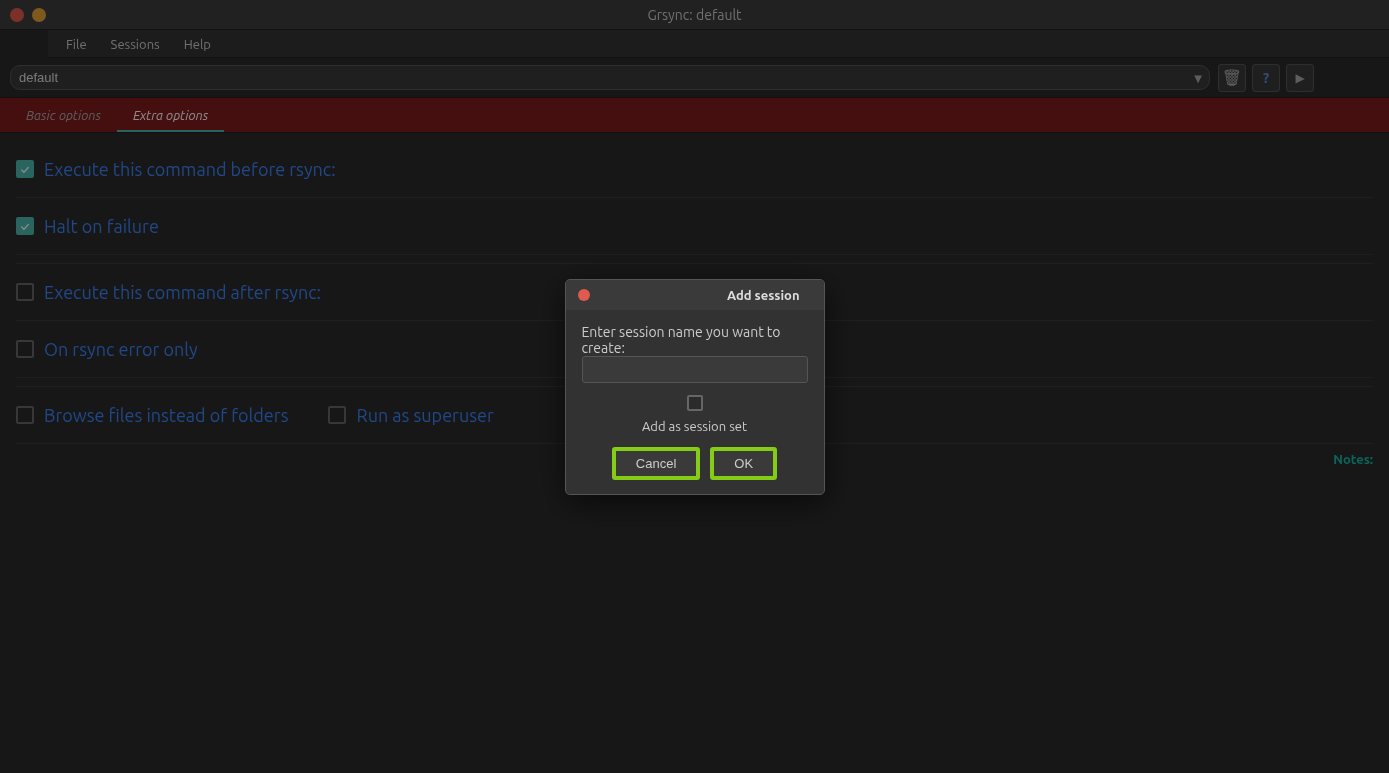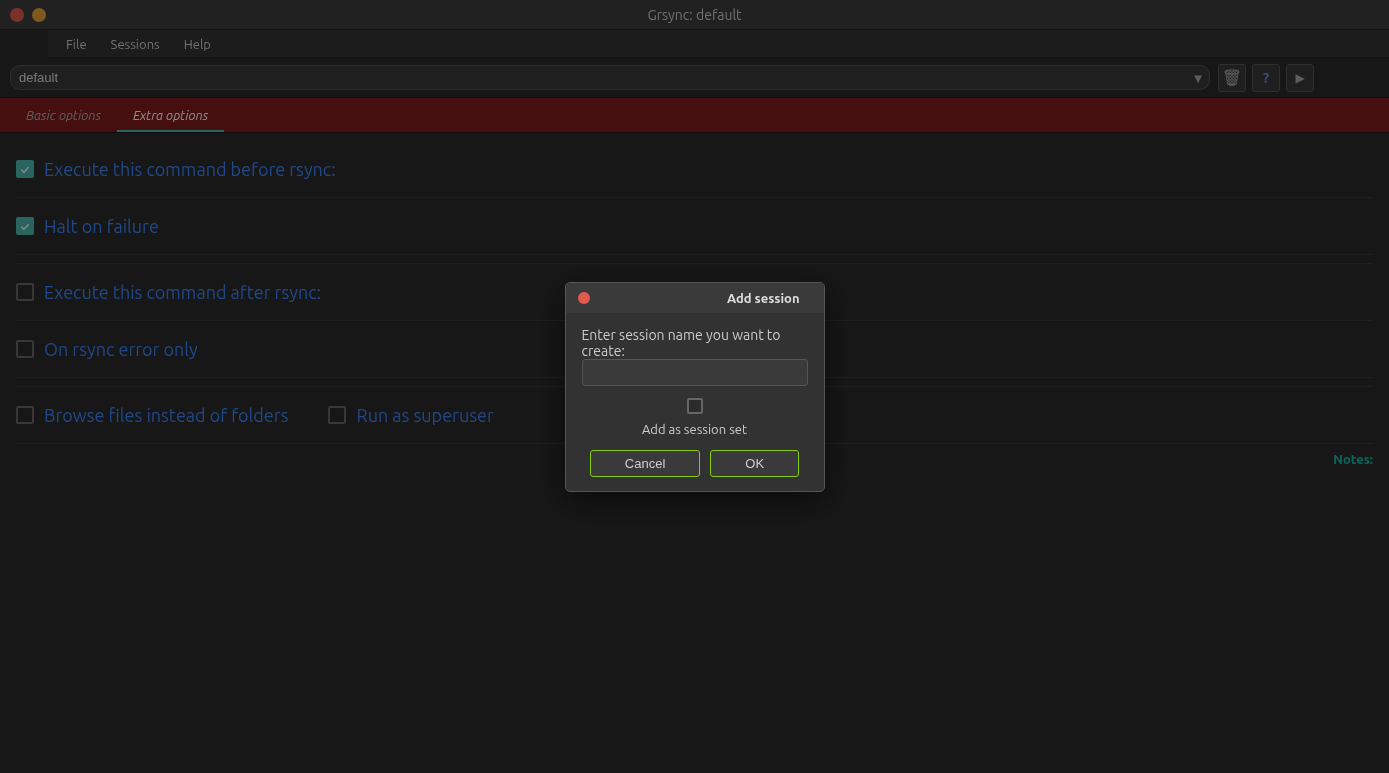"Cancel" .modal-btn { border: 1px solid #84cc16 -> 4px solid #84cc16; padding: 5px 34px -> 5px 20px }
